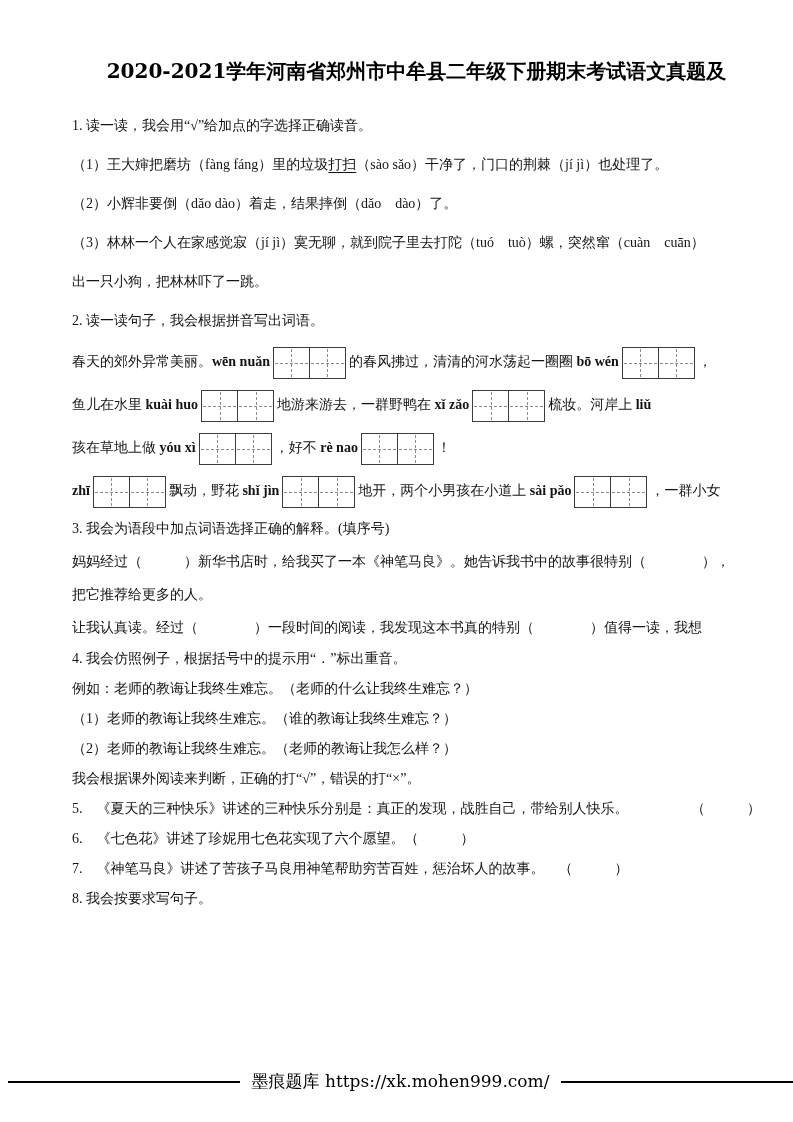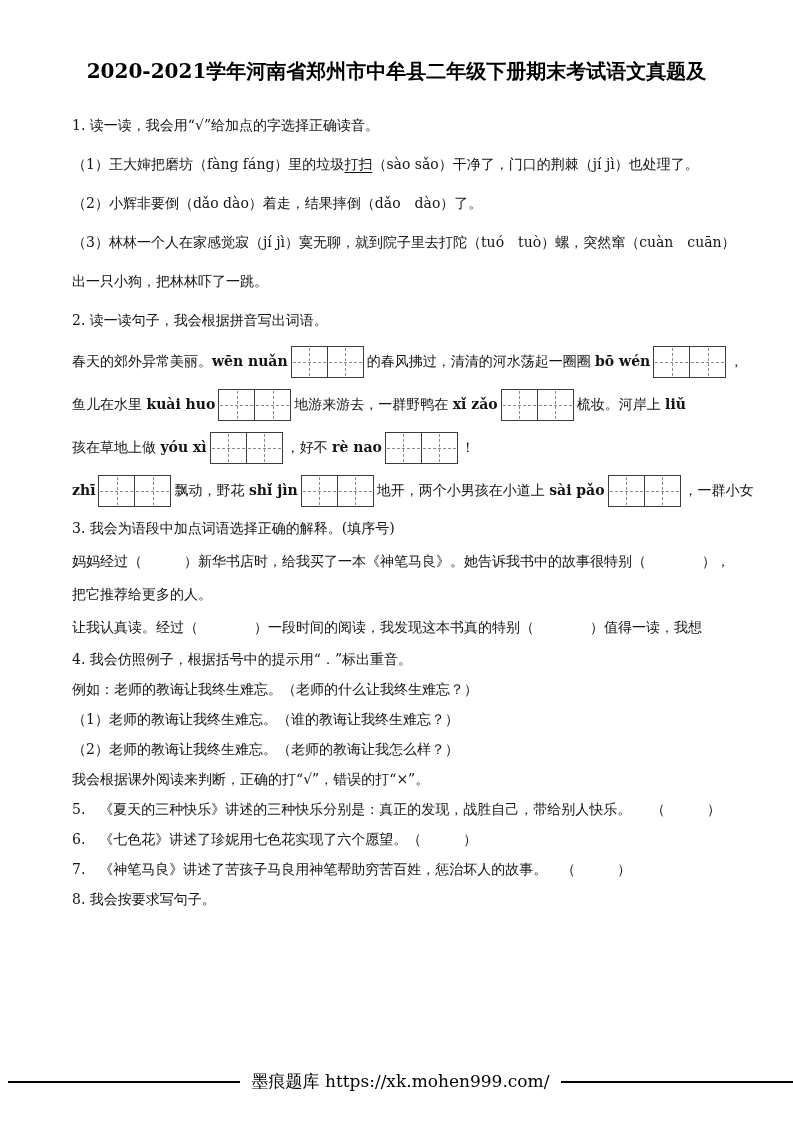"2020-2021学年河南省郑州市中牟县二年级下册期末考试语文真题及" .page { padding: 50px 72px 0 72px -> 50px 32px 0 72px }
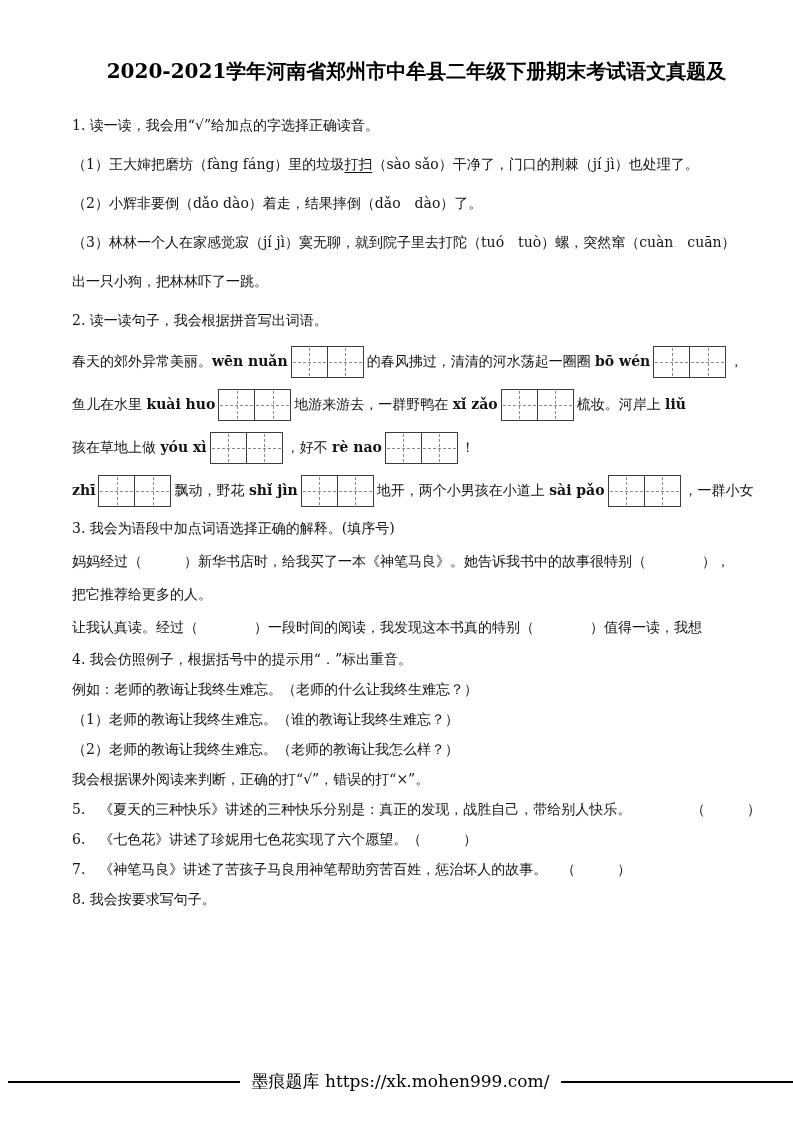"1. 读一读，我会用“√”给加点的字选择正确读音。" .content { font-family: none -> Liberation Serif, serif }
